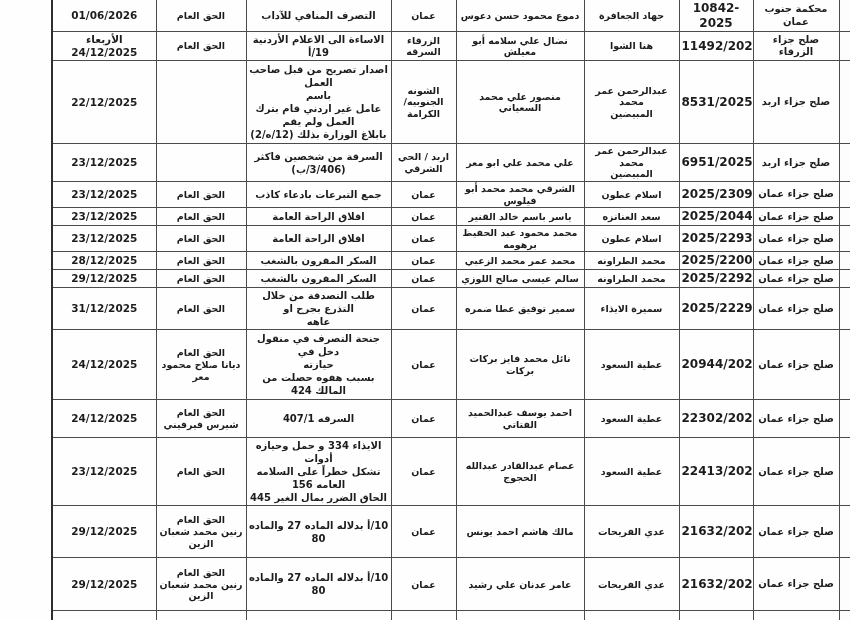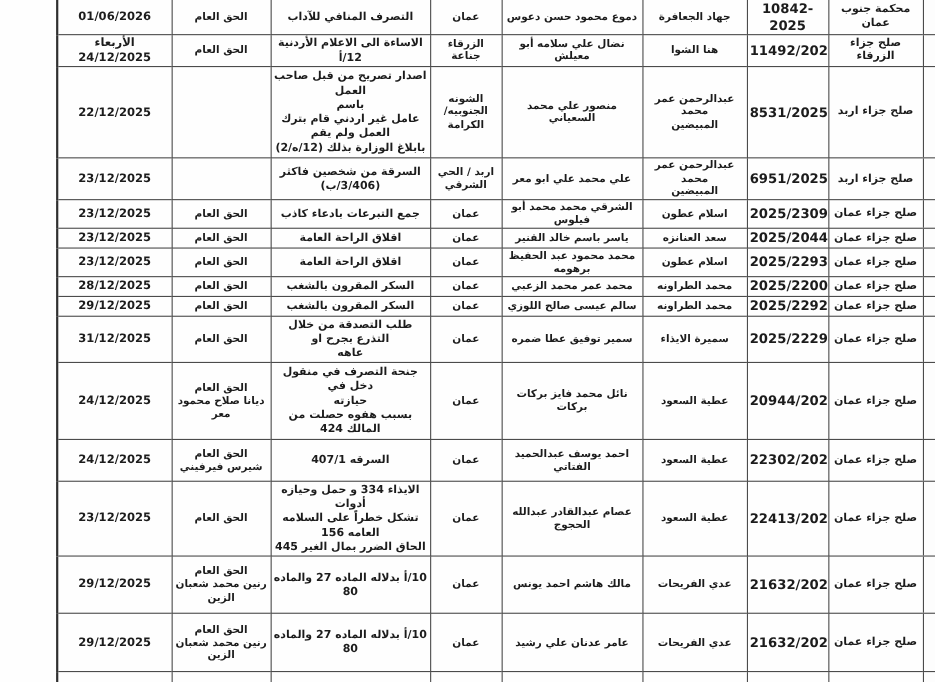"الاساءة الى الاعلام الأردنية 12/أ" td.col-charge { text: 12/أ -> 19/أ }
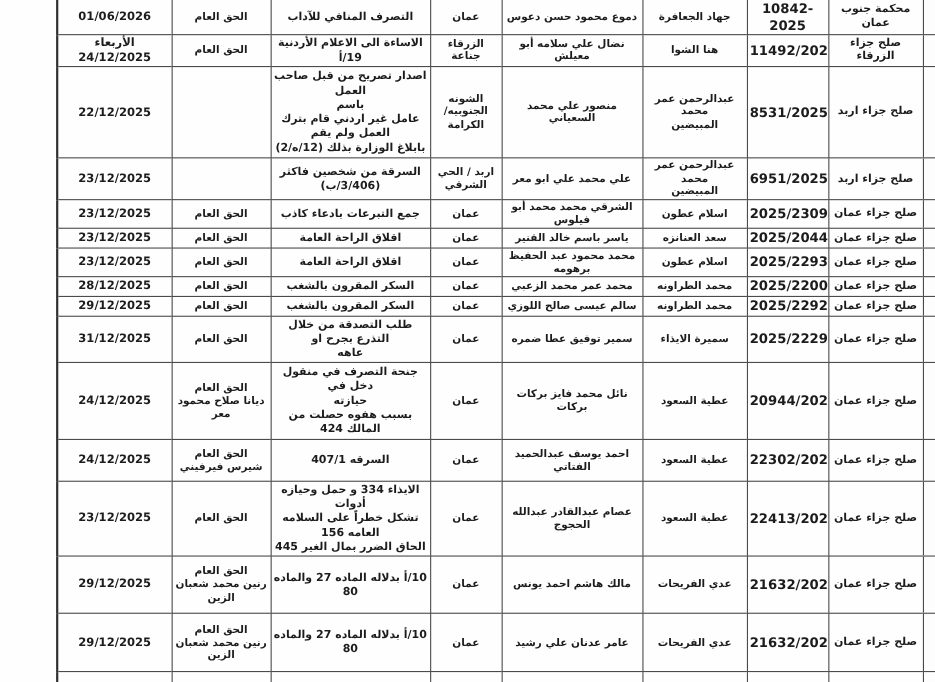"الزرقاء جناعة" td.col-location { text: جناعة -> السرقه }
